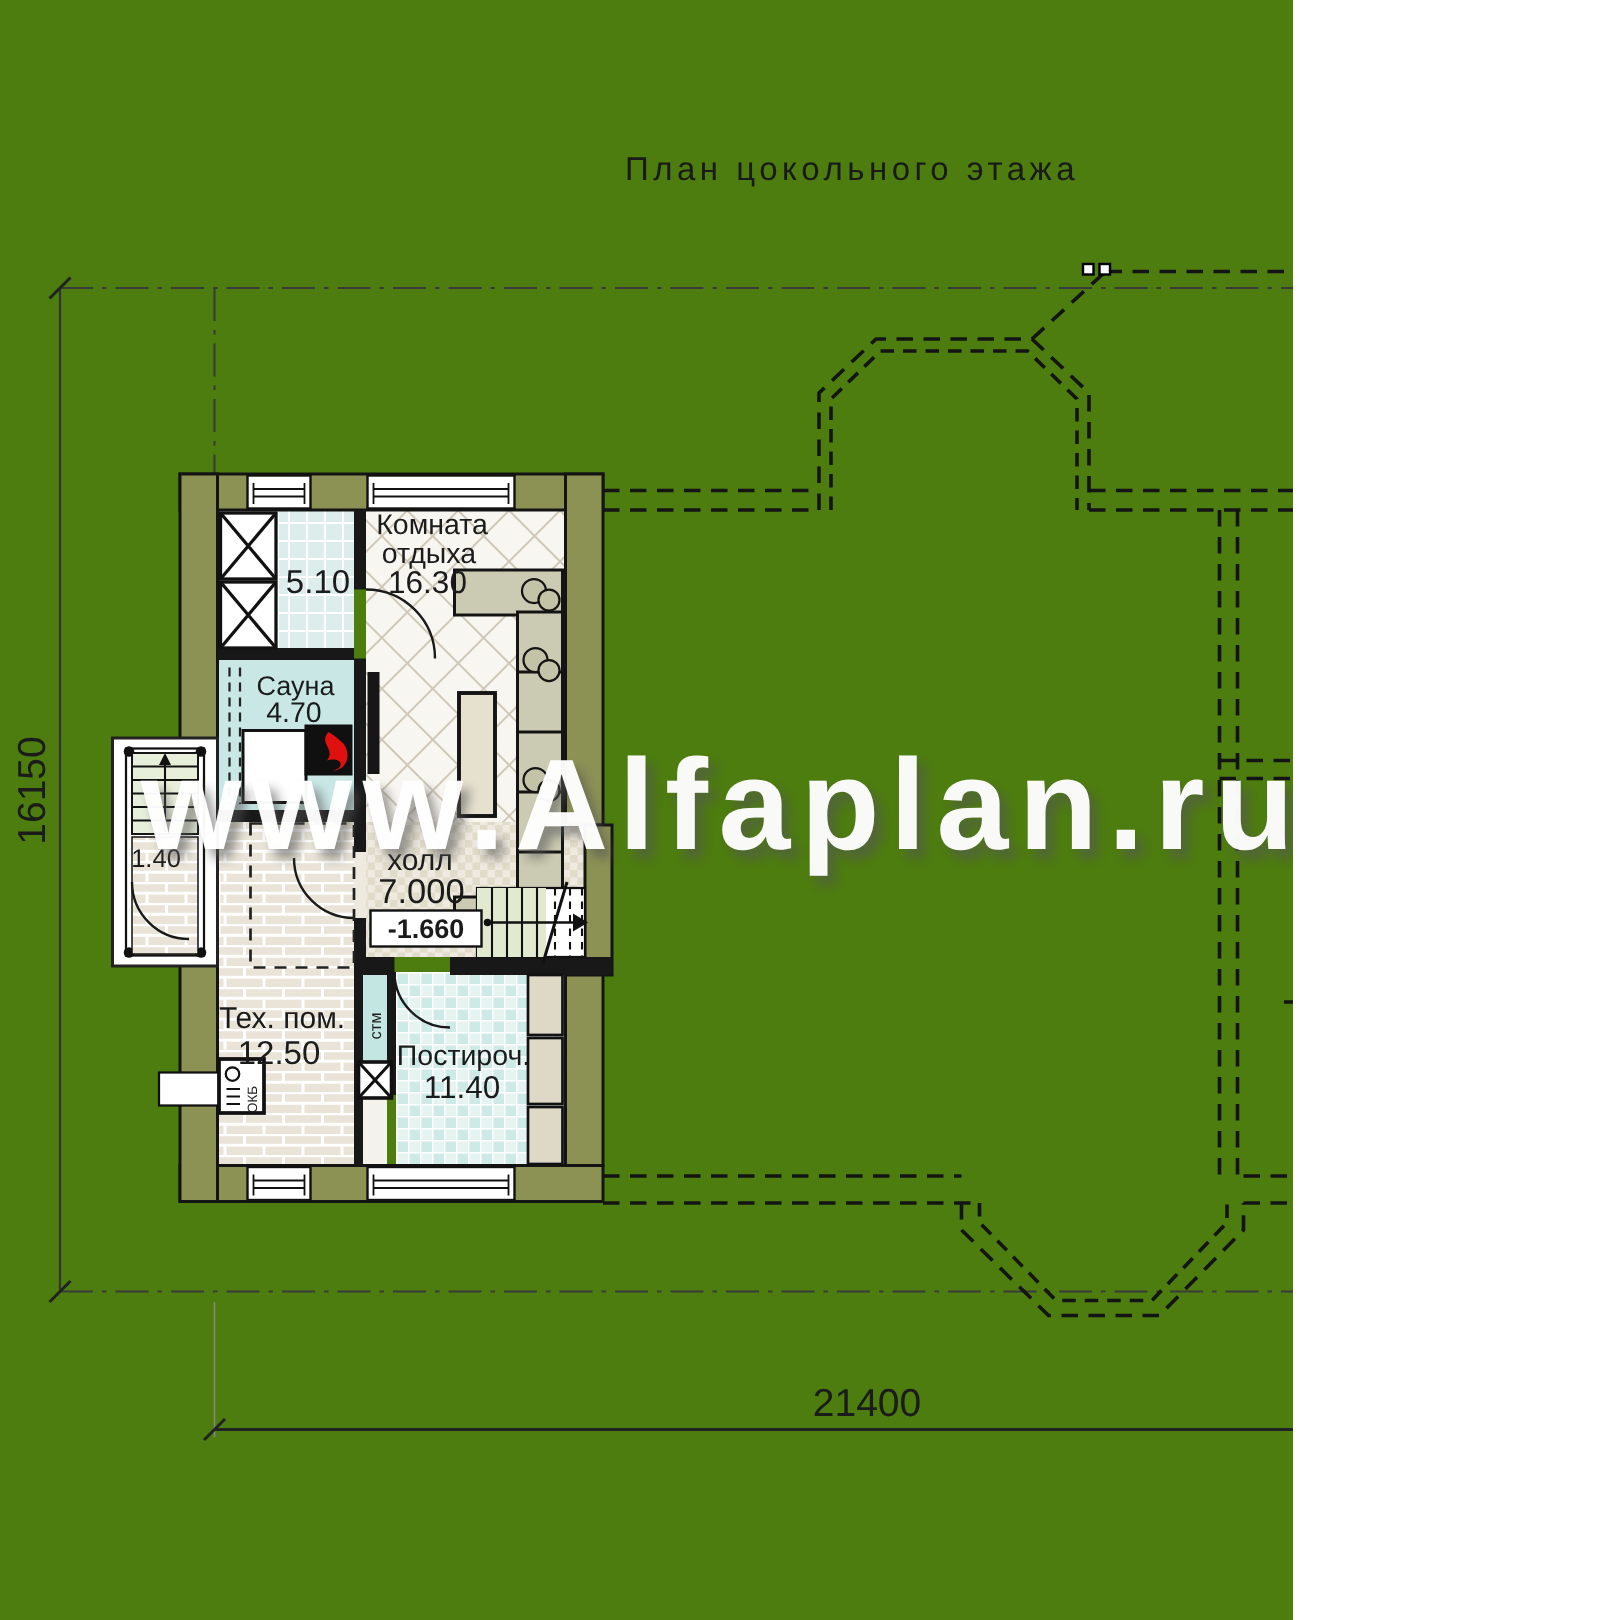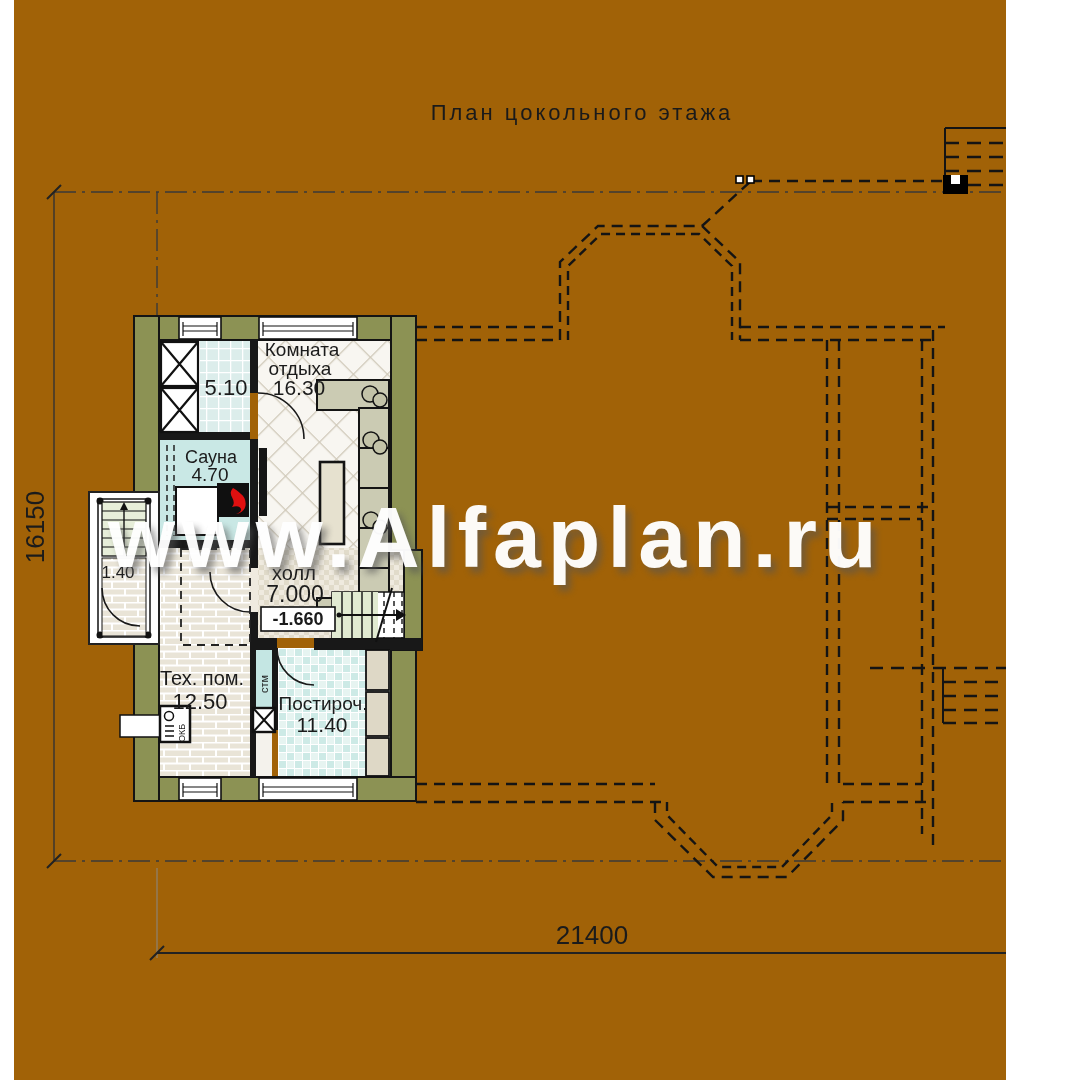"План цокольного этажа" .canvas { background: #a16207 -> #4d7c0f; margin-left: 14px -> none; width: 992px -> 862px }
